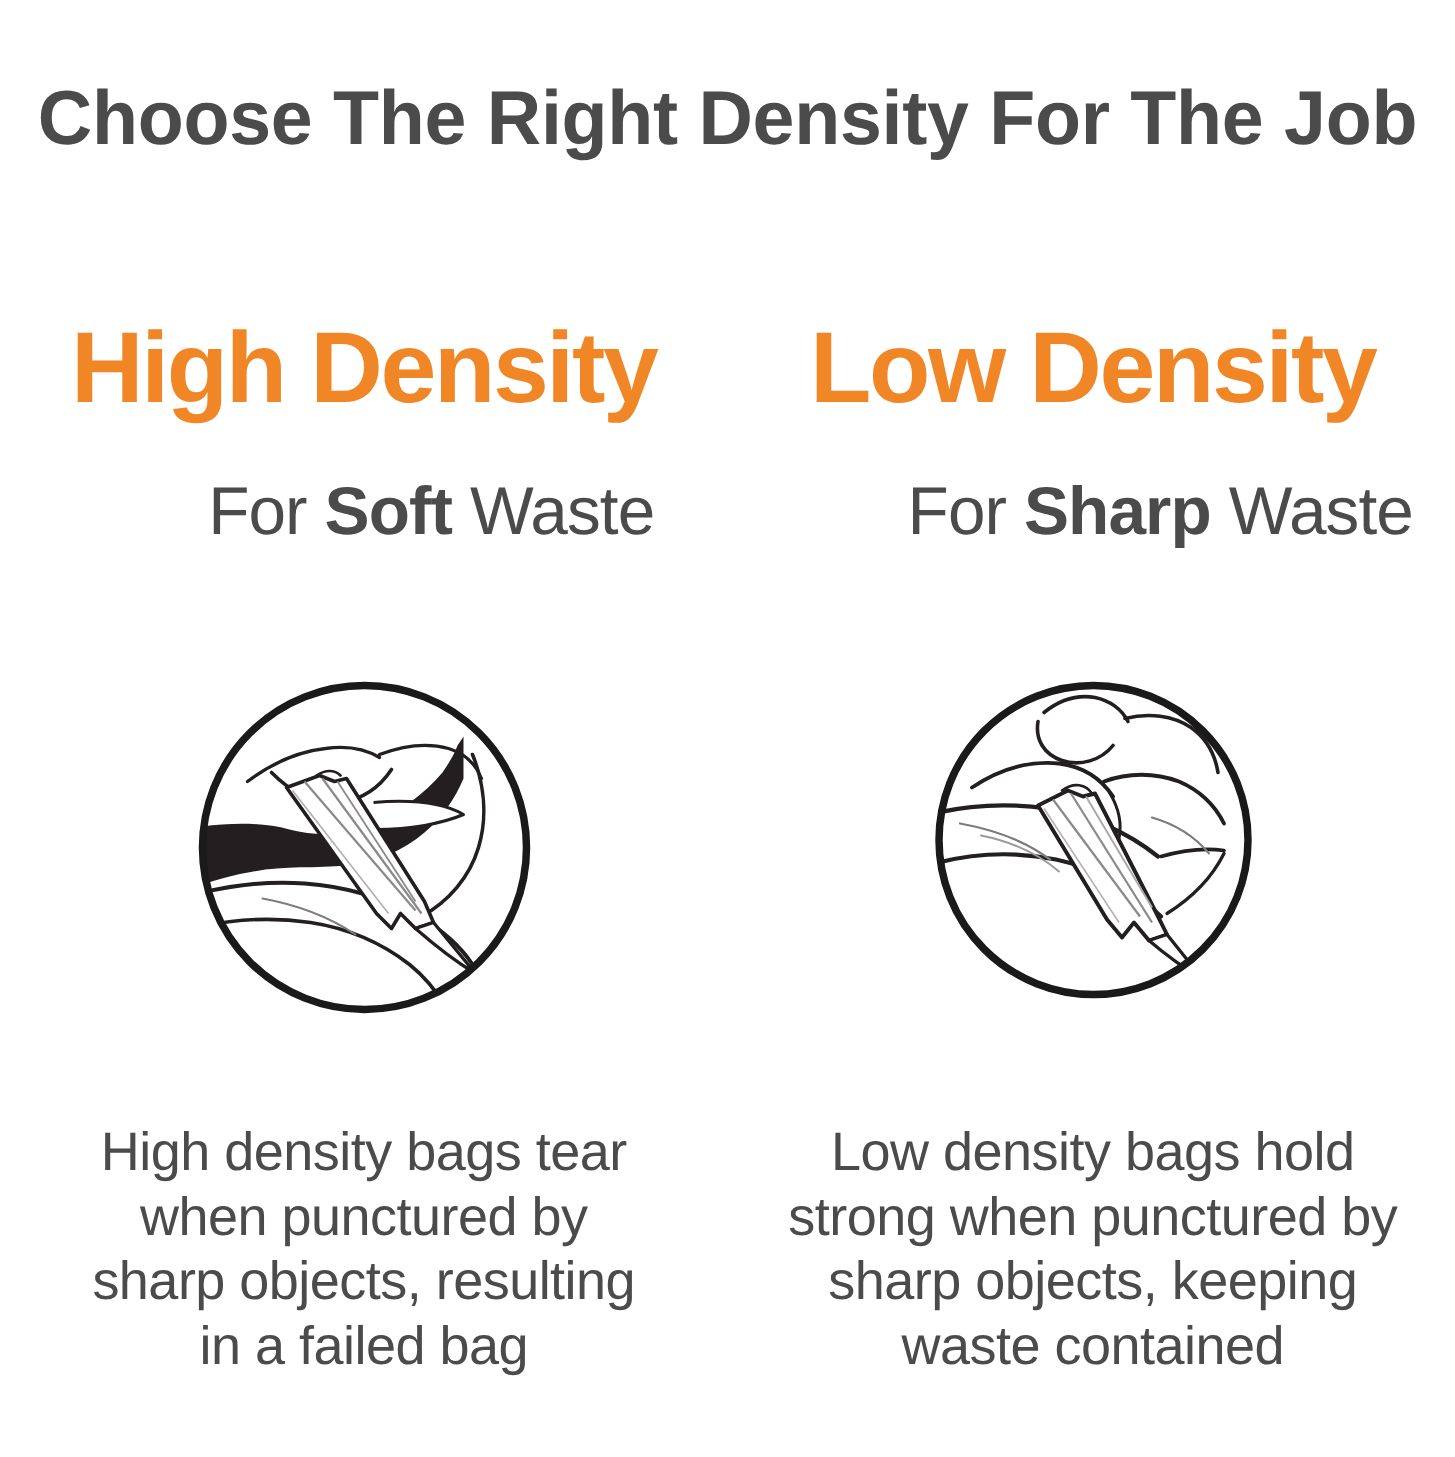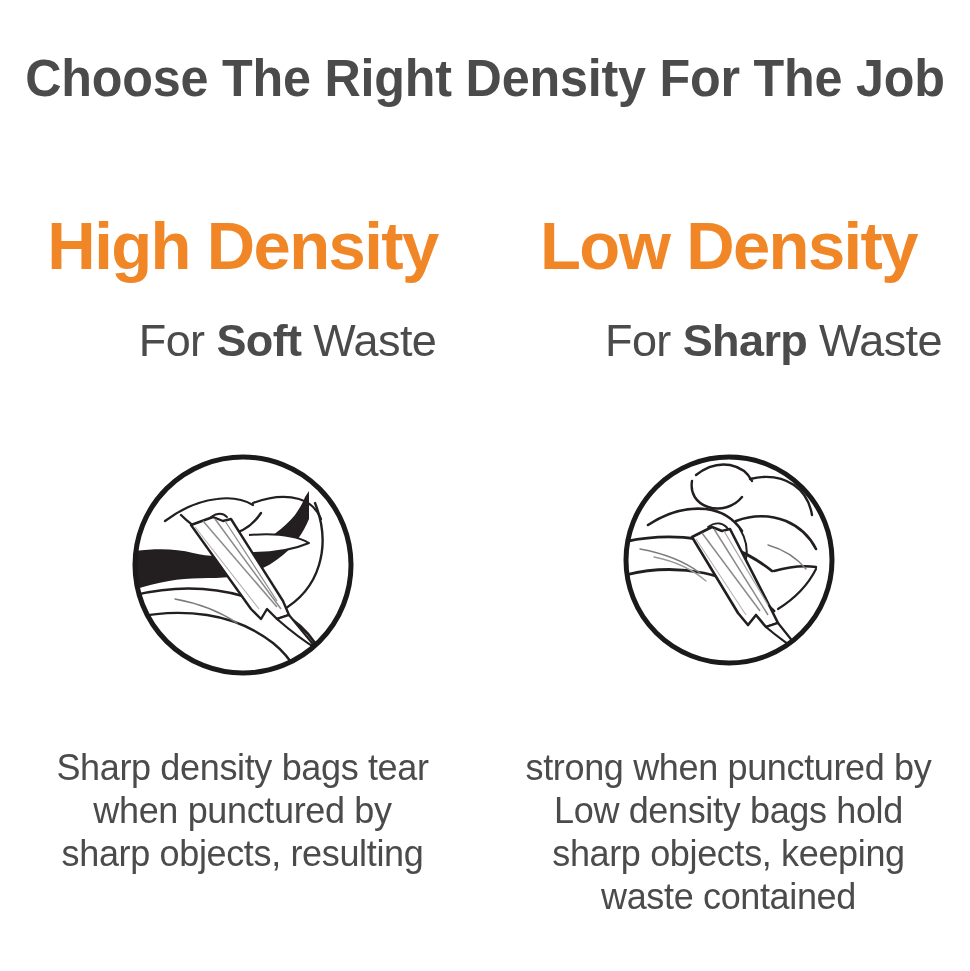"Sharp density bags tear" span.cap-line { text: Sharp -> High }
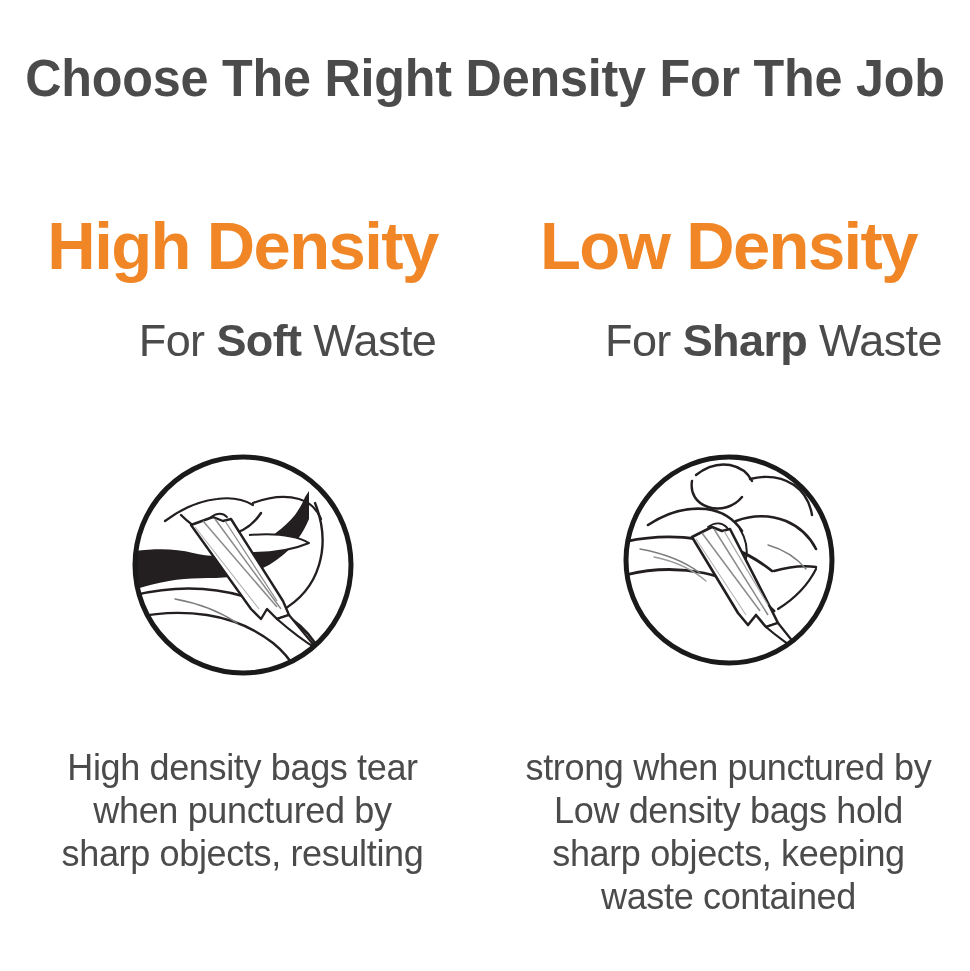"strong when punctured by" span.cap-line { order: before "Low density bags hold" -> after "Low density bags hold" }
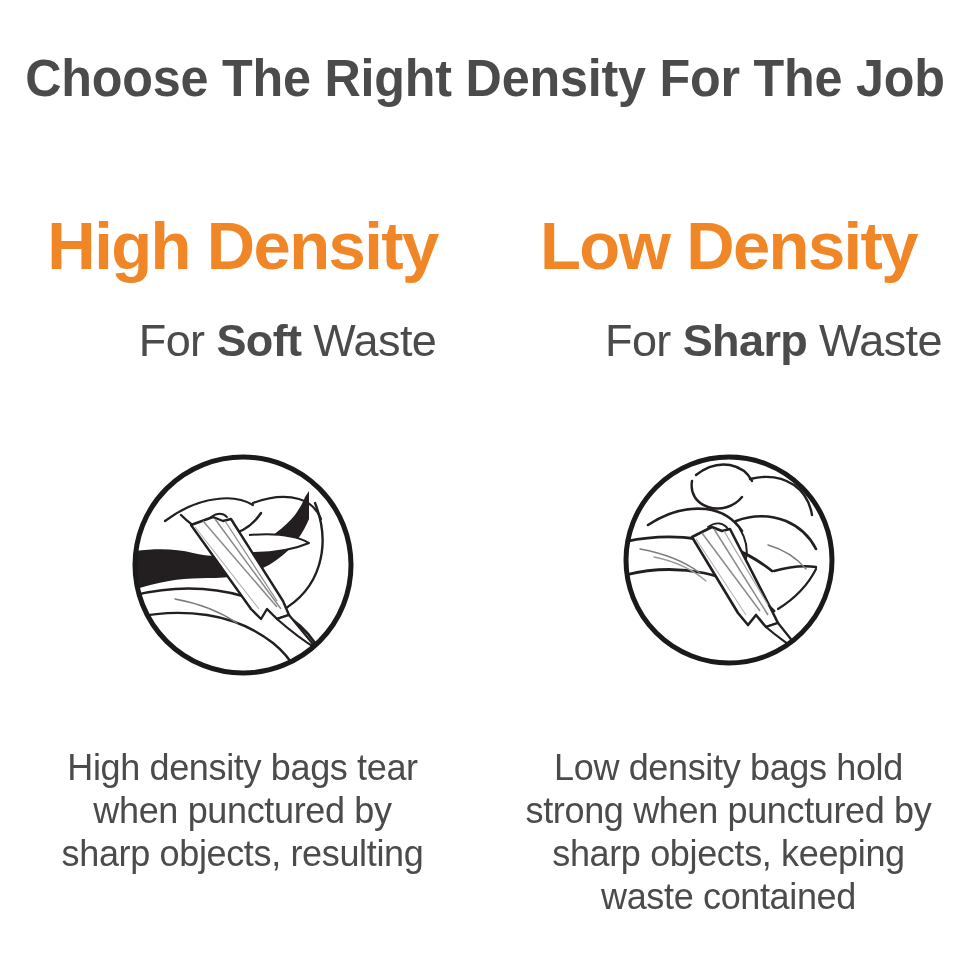"in a failed bag" span.cap-line { html: none -> <span>in a failed bag</span> }
